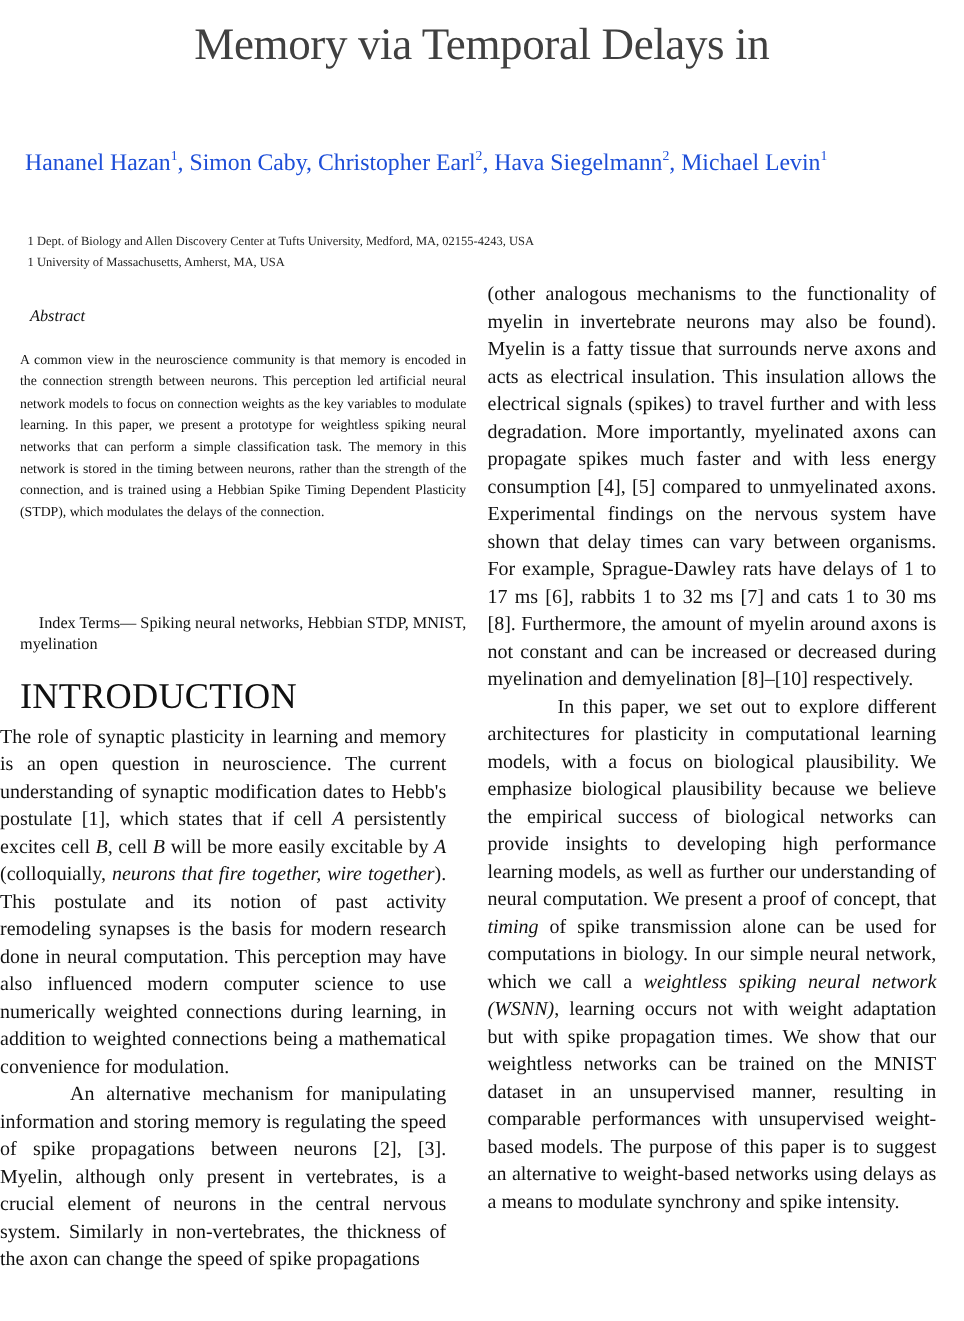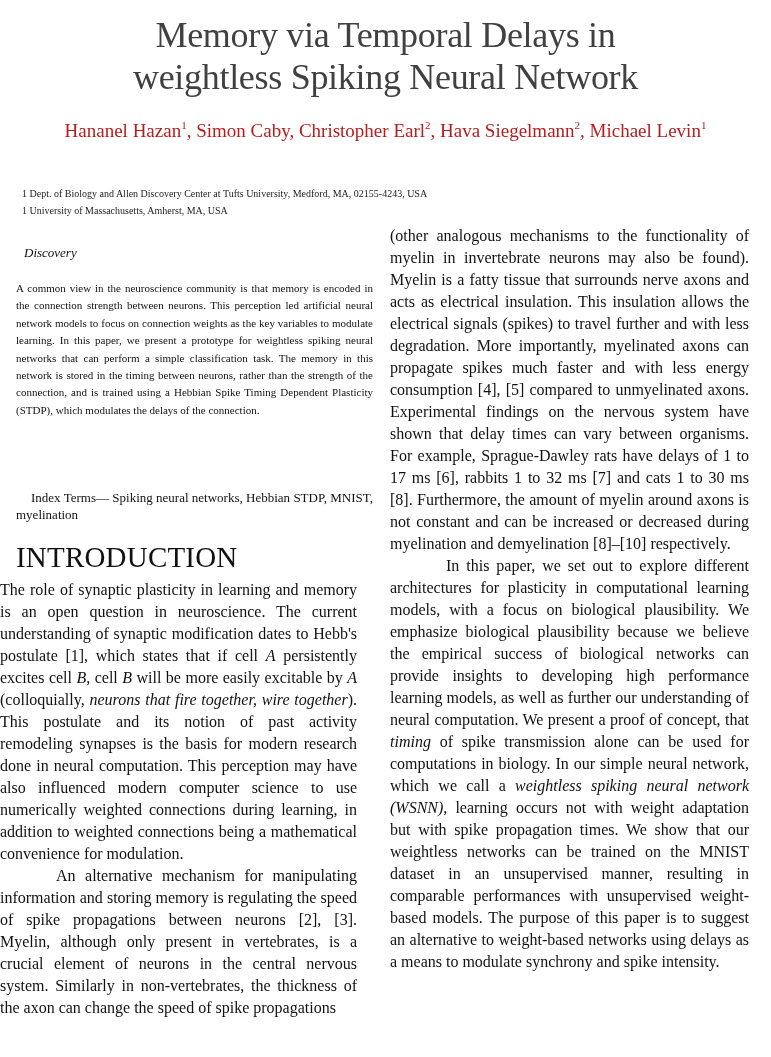"weightless Spiking Neural Network" div { html: <div>weightless Spiking Neural Network</div> -> none }
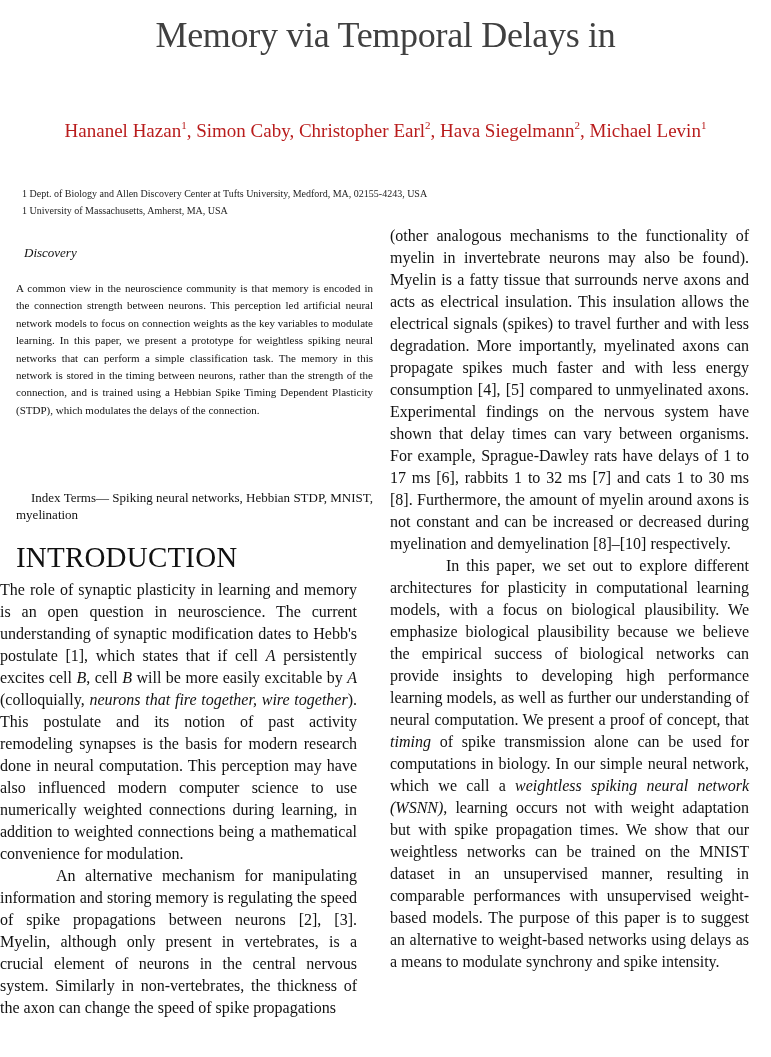"Hananel Hazan1, Simon Caby, Christopher" .authors { color: #b91c1c -> #1d4ed8; text-align: center -> left }
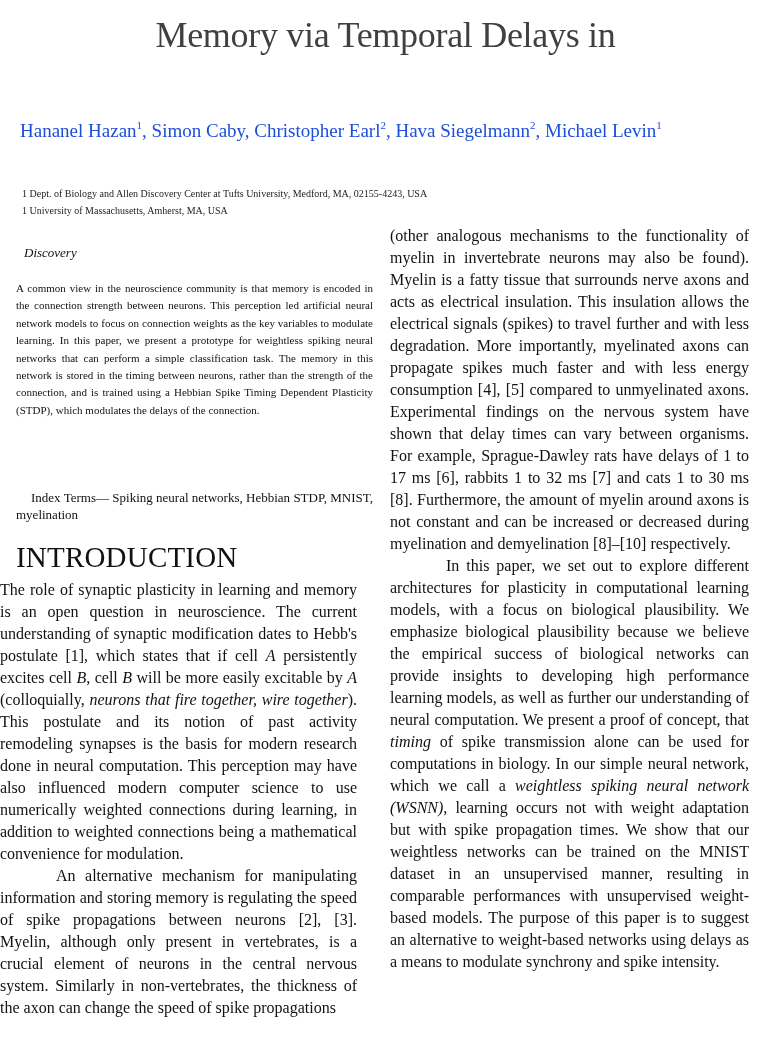"Discovery" div.abstract-label { text: Discovery -> Abstract }
